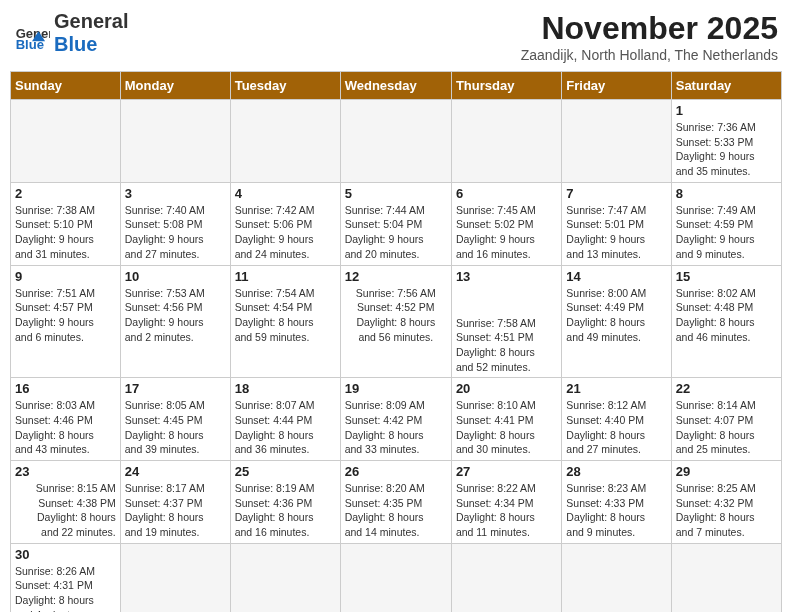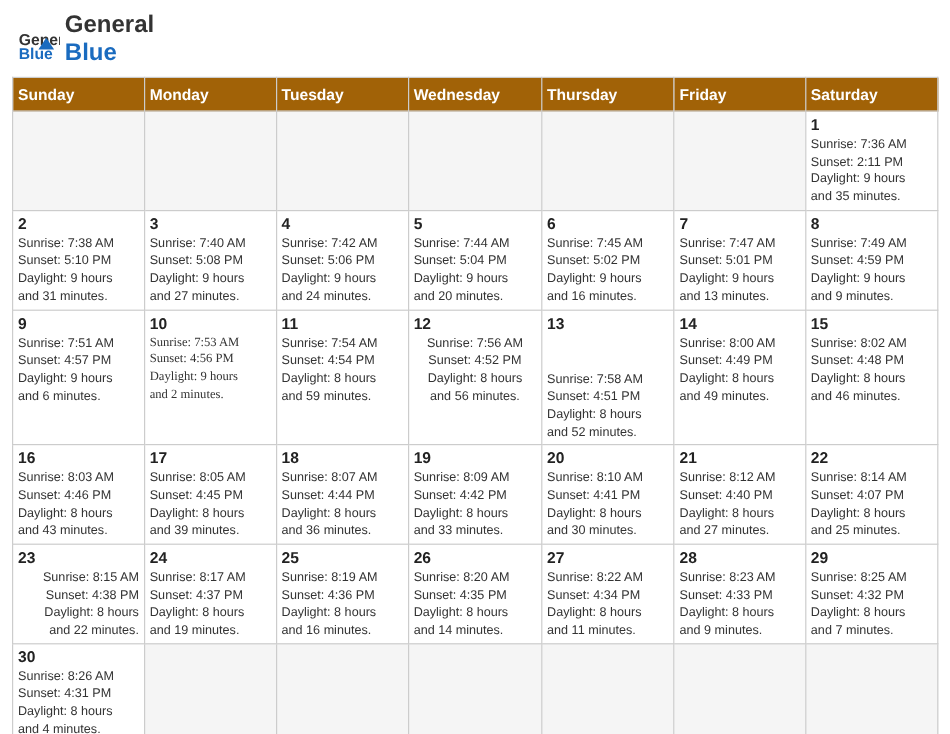"November 2025" div.title-block { html: none -> <div> <div>November 2025</div> <div>Zaandijk, North Holland, The Netherlands</div> </div> }
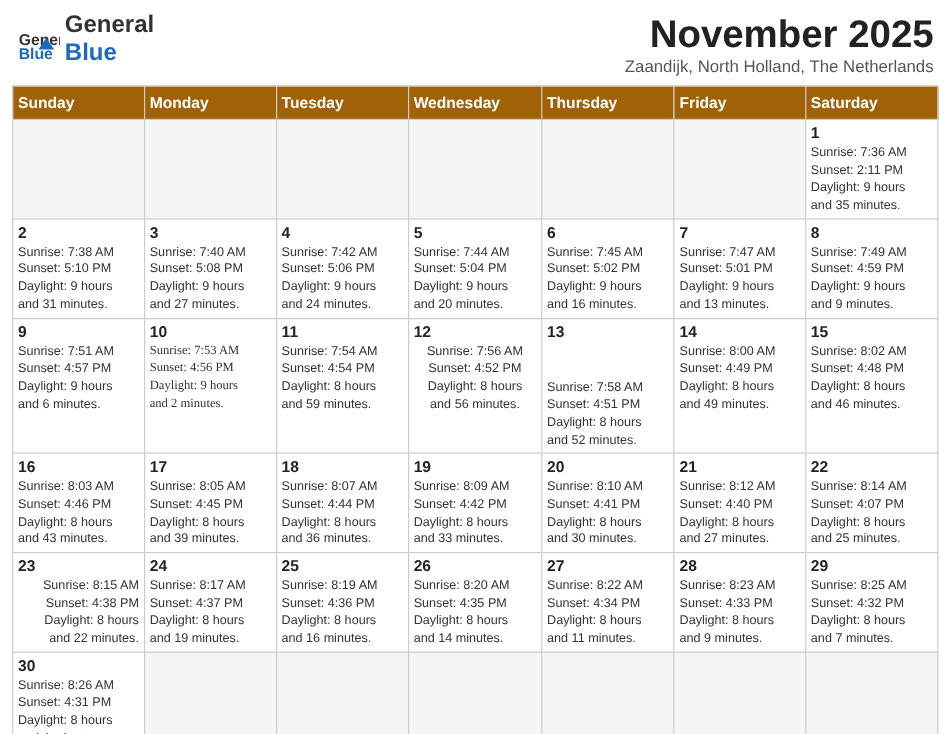"Sunrise: 7:36 AM" div.day-info { text: 2:11 -> 5:33 }
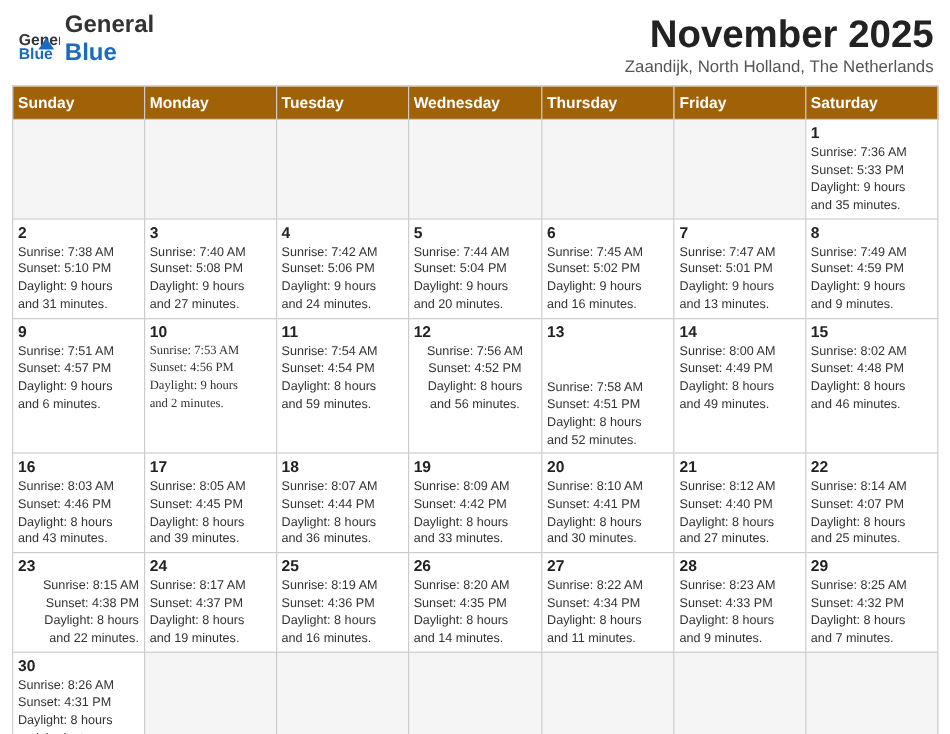"Sunrise: 7:53 AM" div.day-info { font-family: Liberation Serif, serif -> none }
